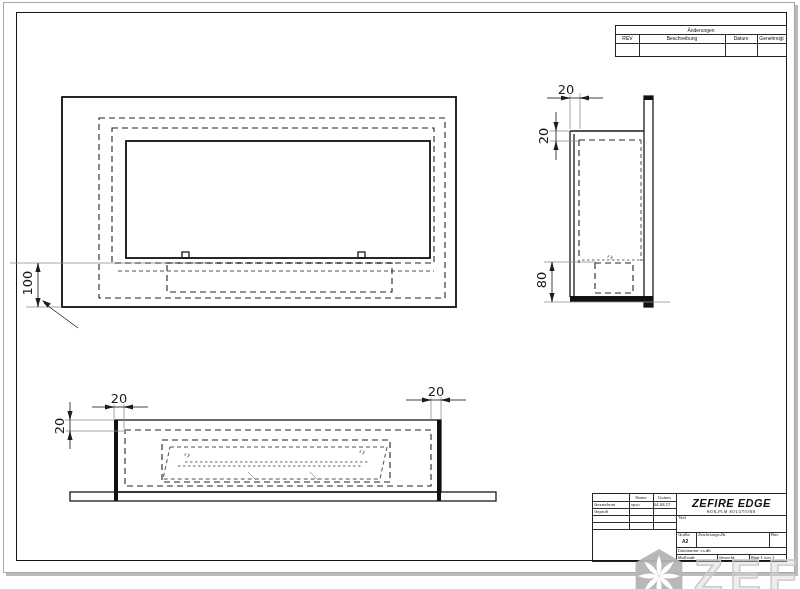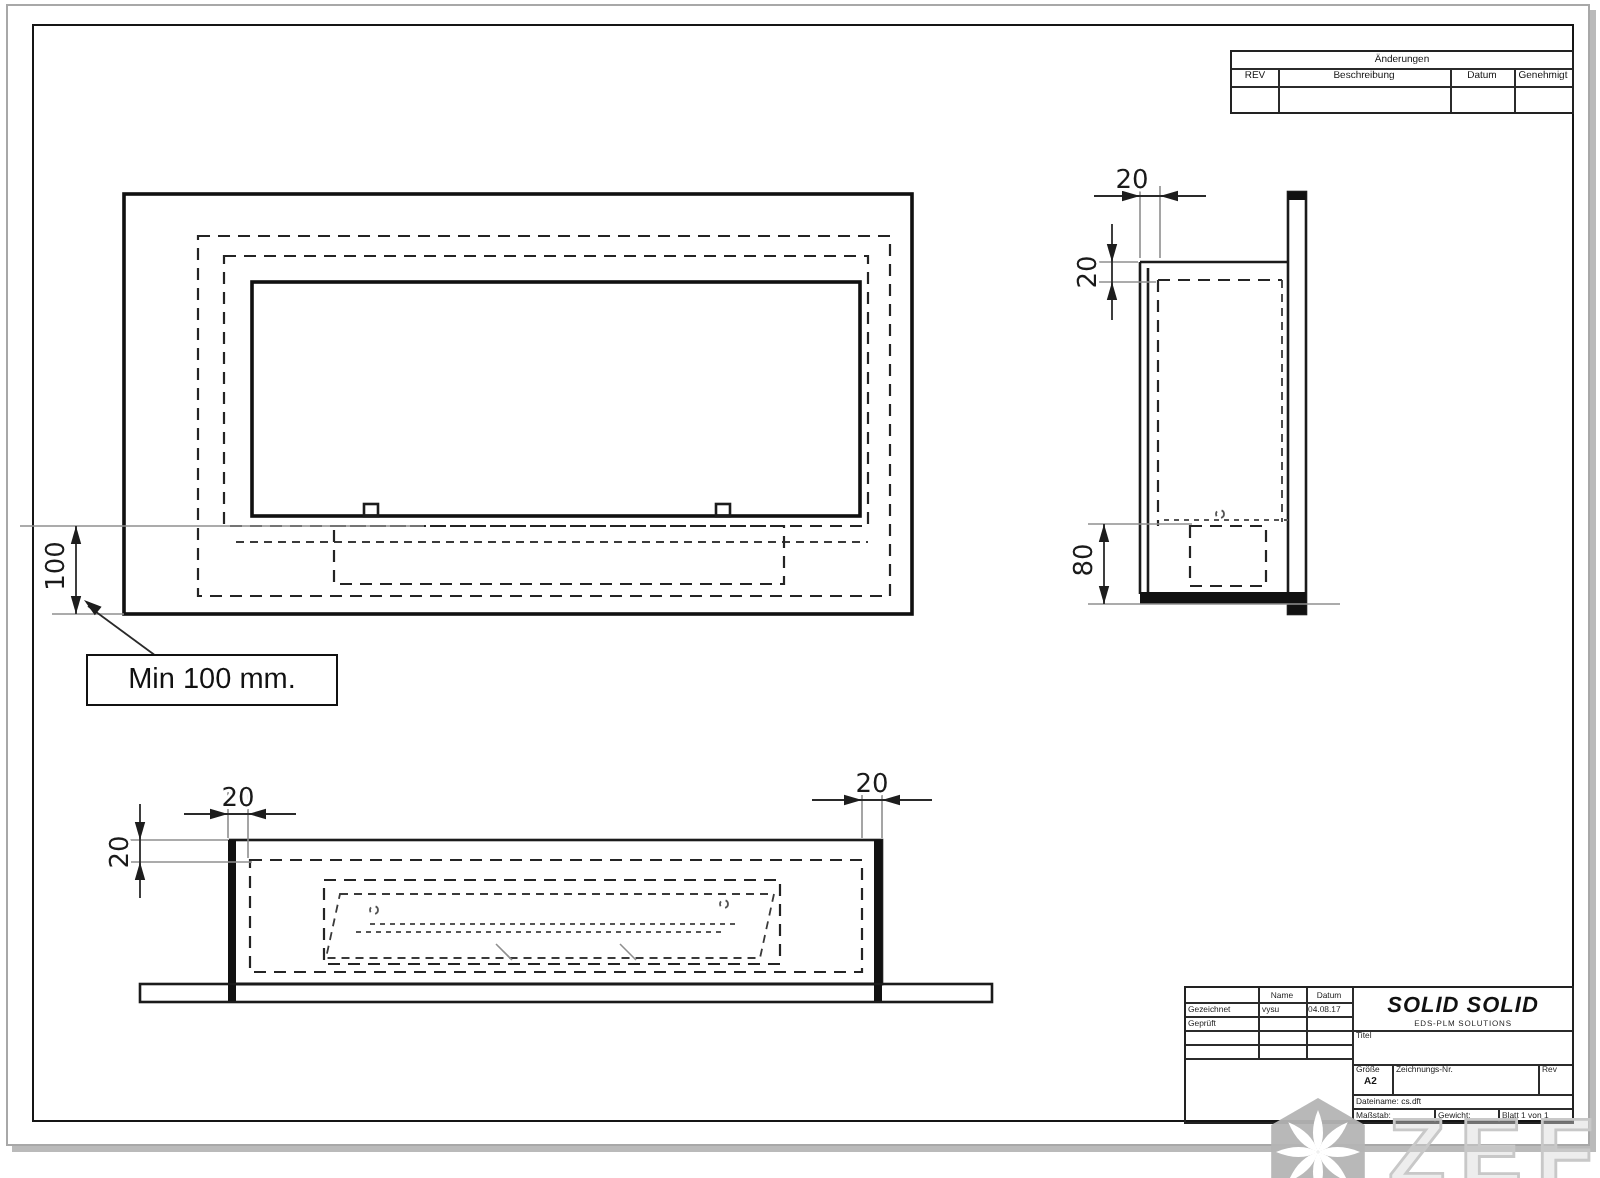"Min 100 mm." div { html: <div> <span>Min 100 mm.</span> </div> -> none }
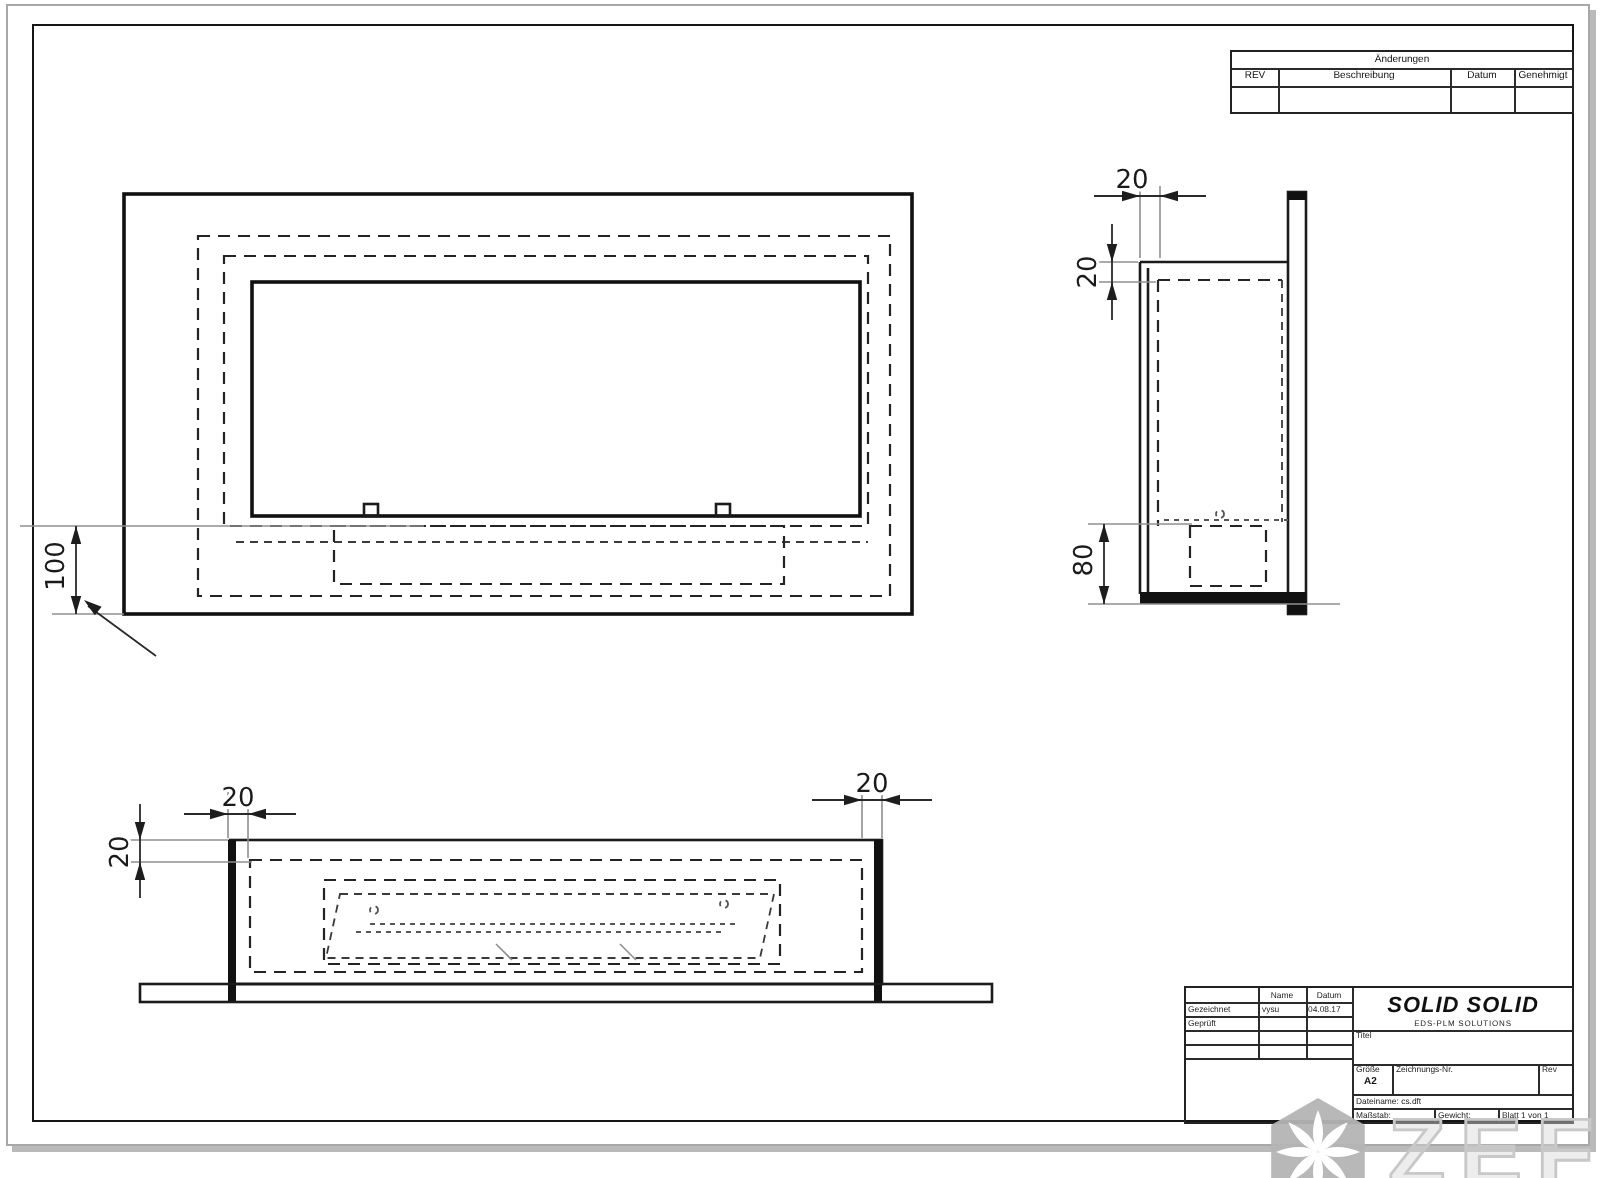"SOLID SOLID" div { text: SOLID SOLID -> ZEFIRE EDGE }
